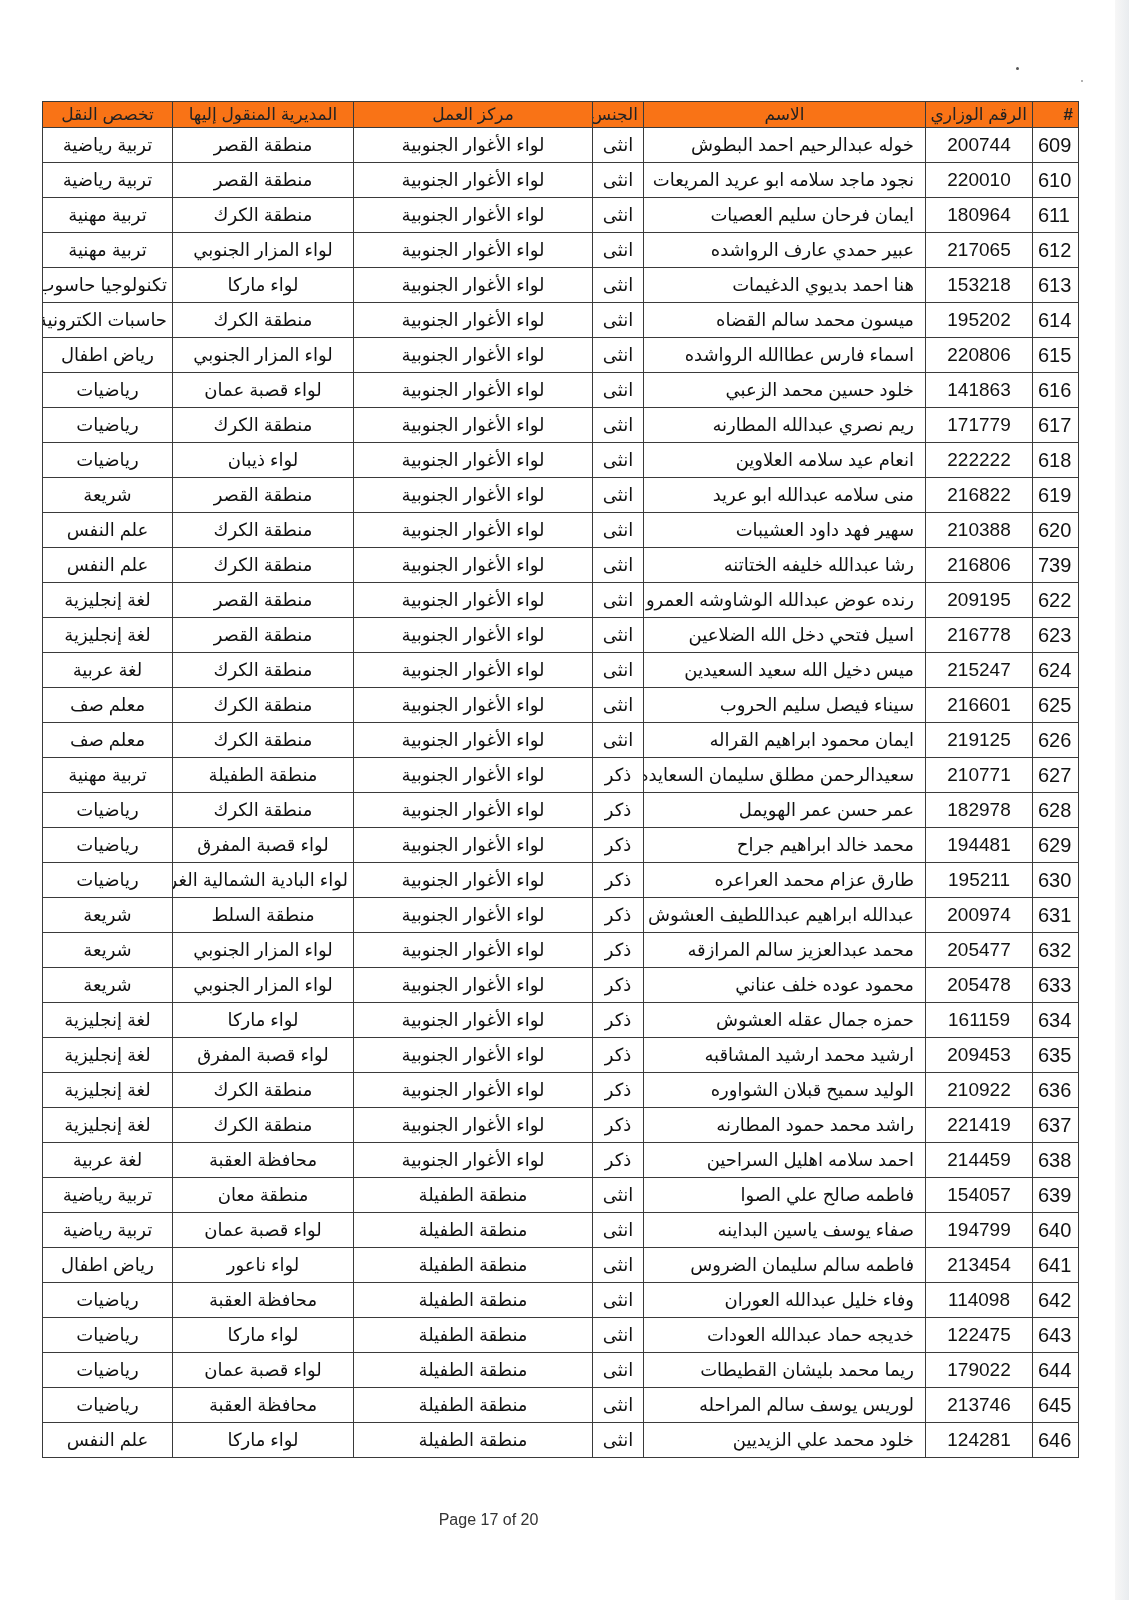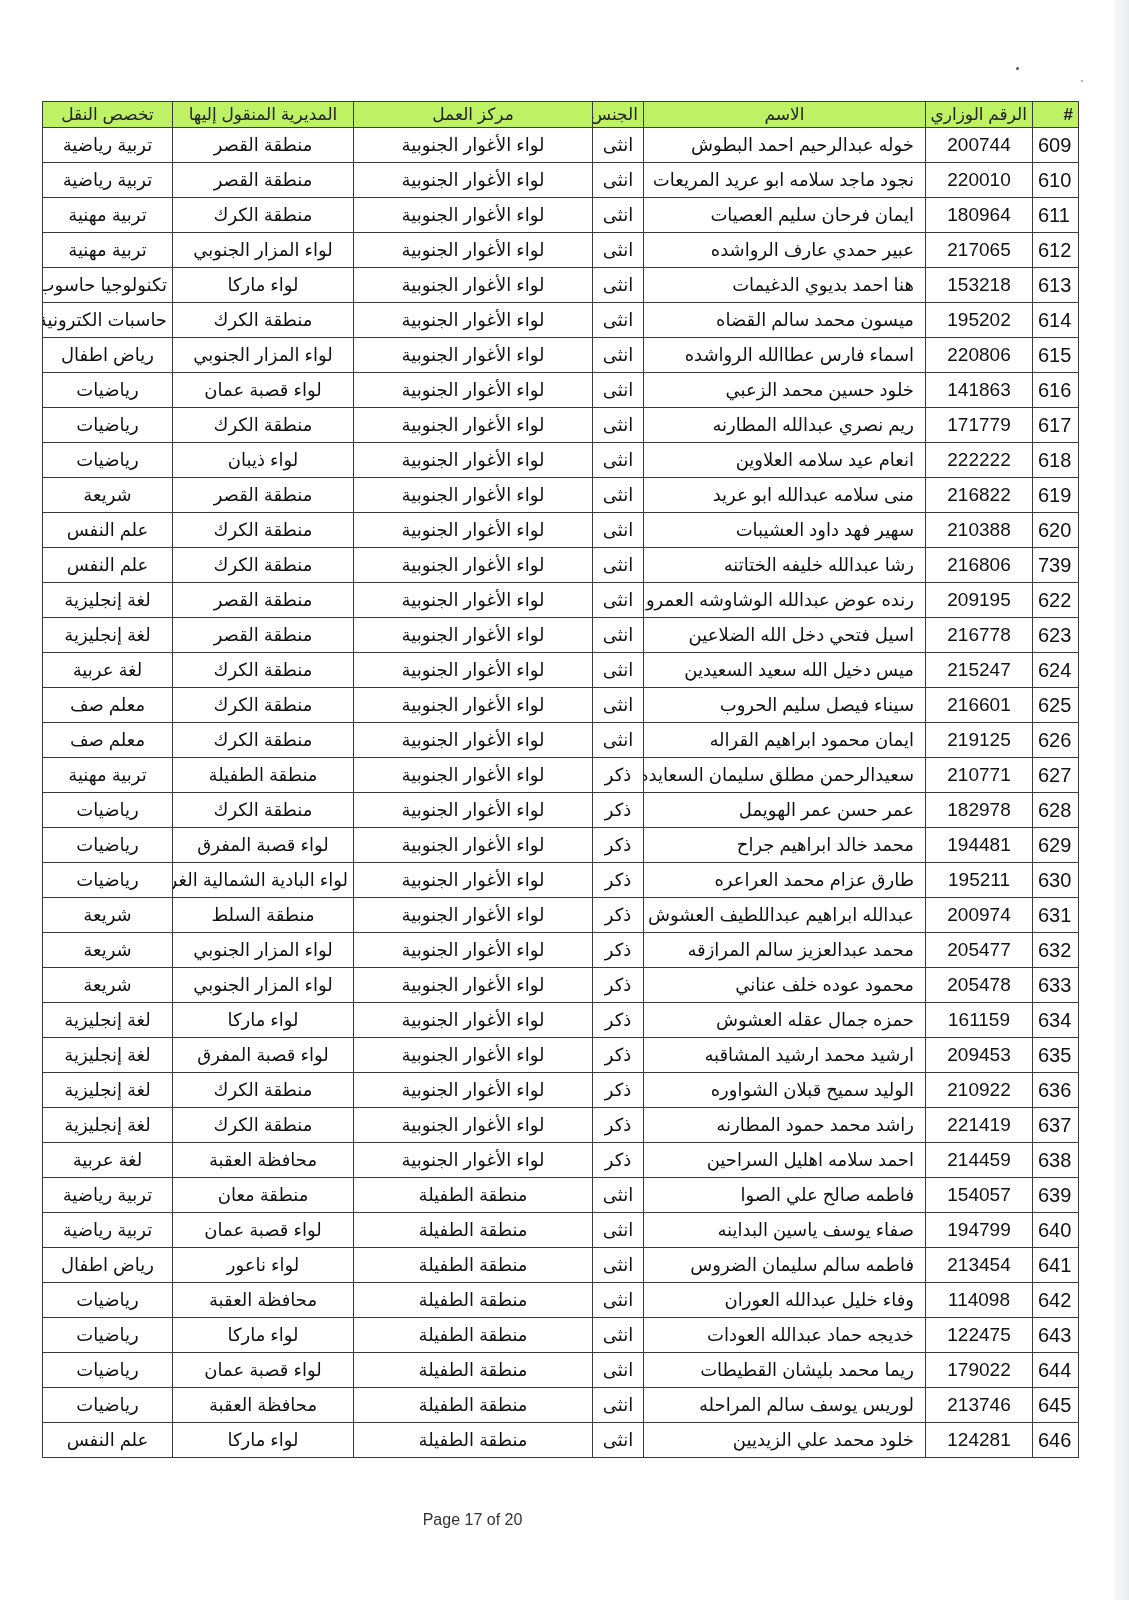"تخصص النقل" table.roster thead th { background: #bef264 -> #f97316 }
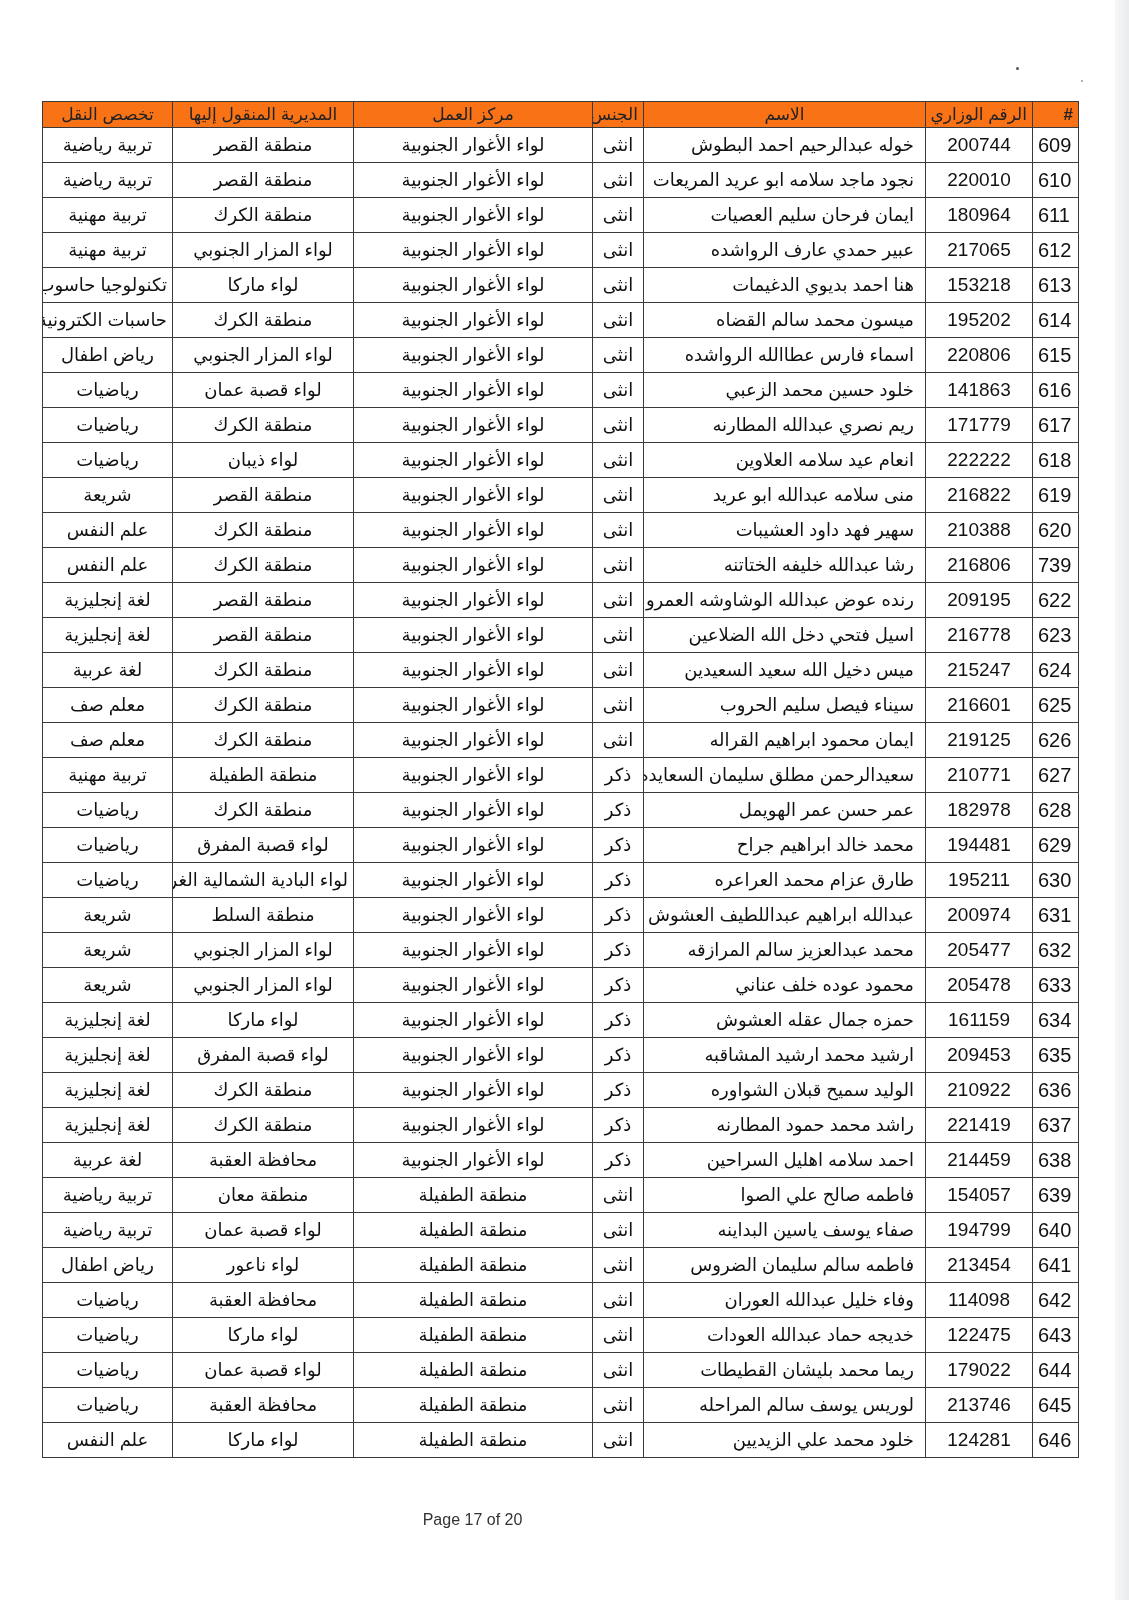"Page 17 of 20" .footer { left: 0 -> 16px }
